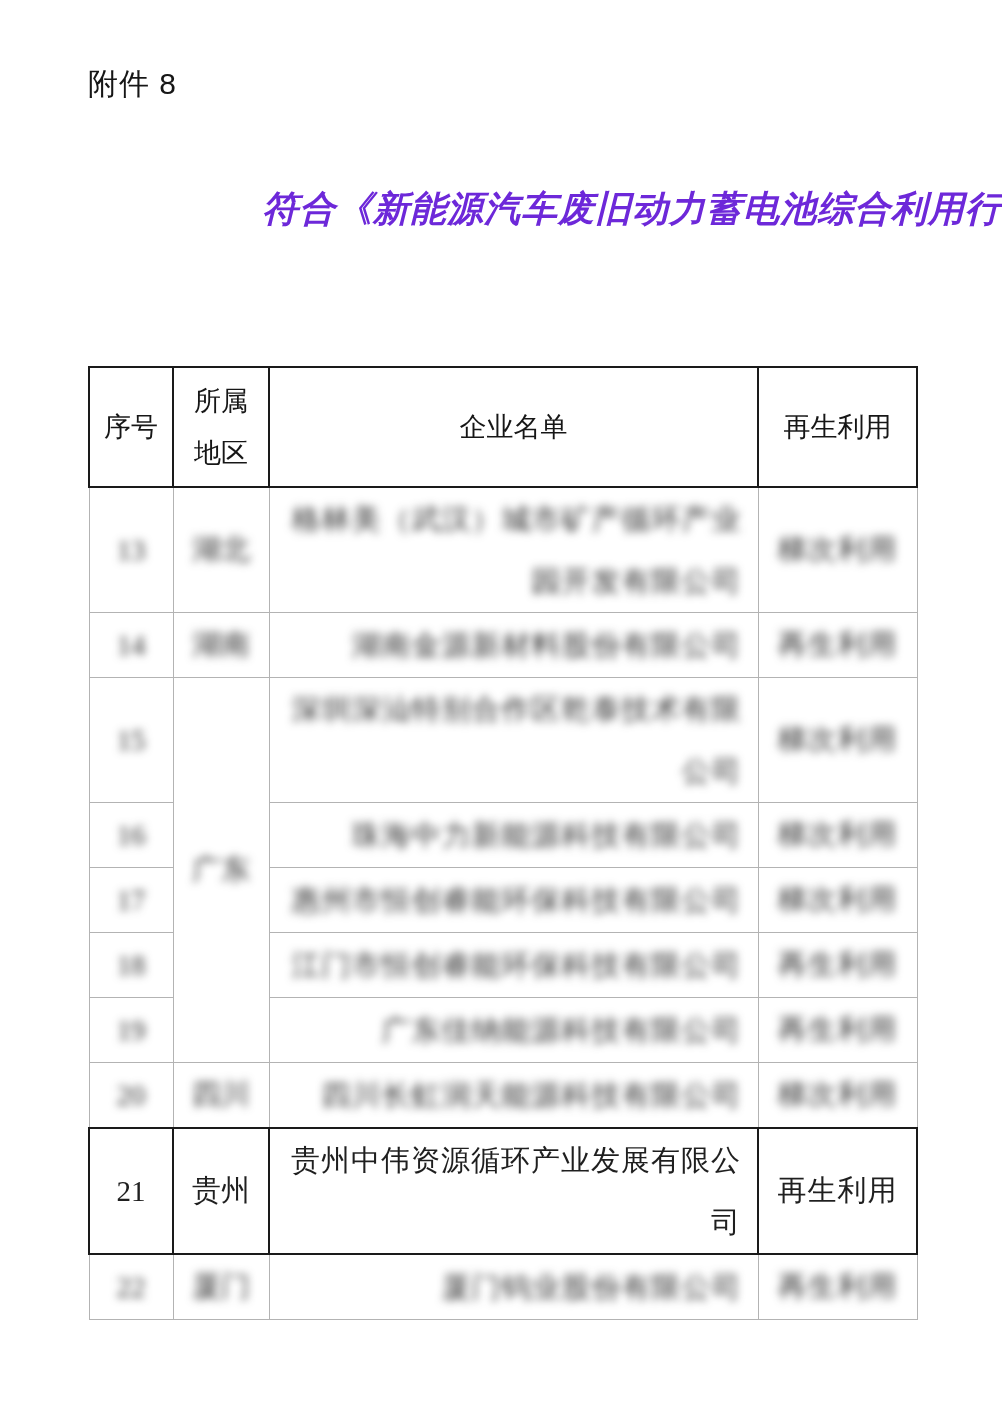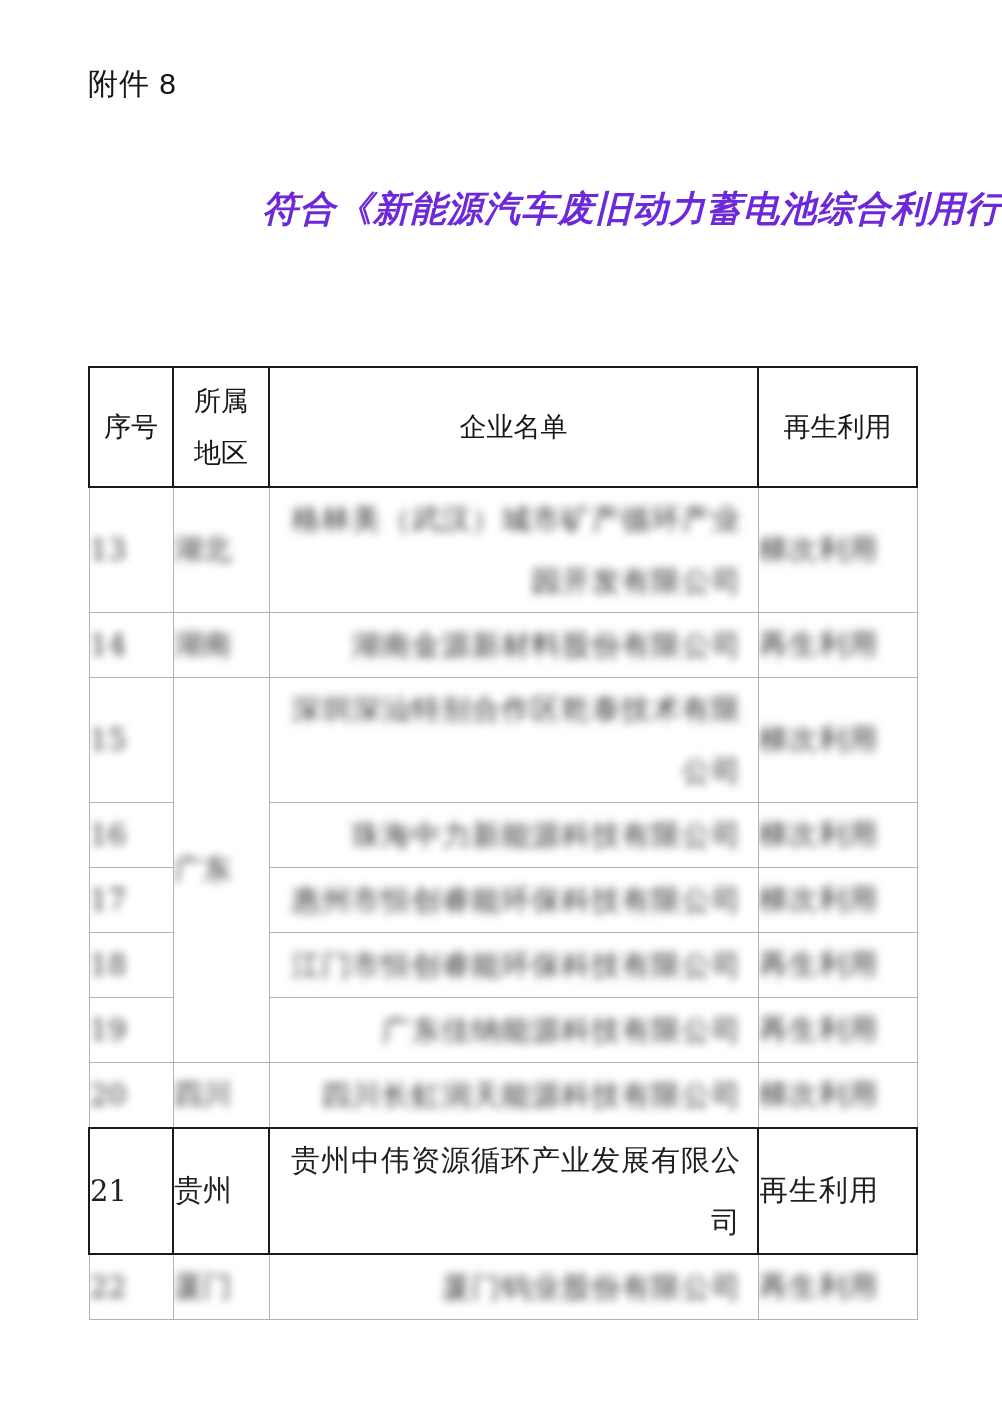"21" td.col-index, td.col-region, td.col-type { font-family: none -> Liberation Serif, serif; text-align: none -> center }
